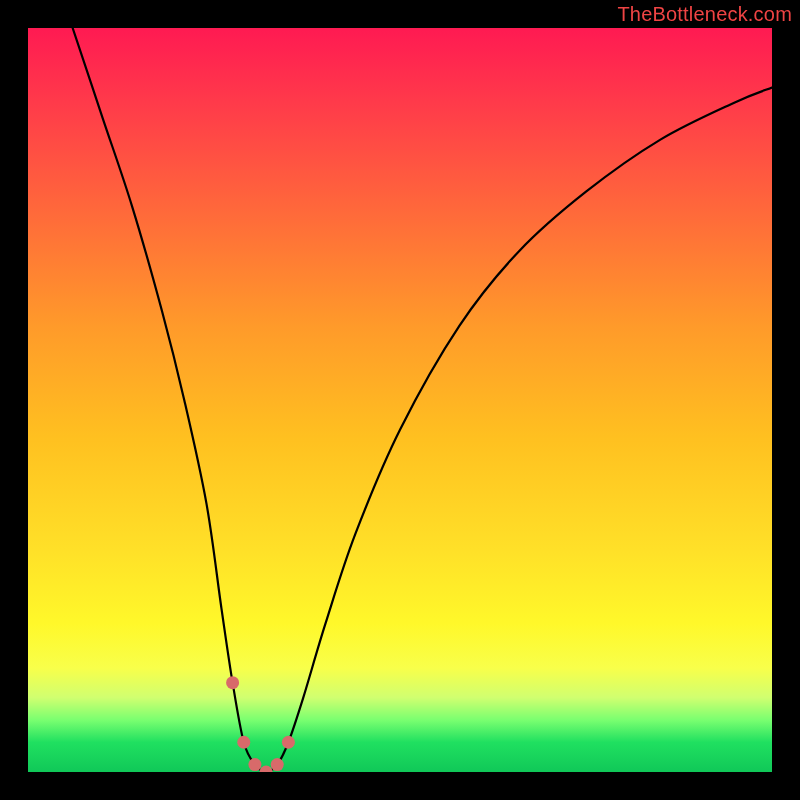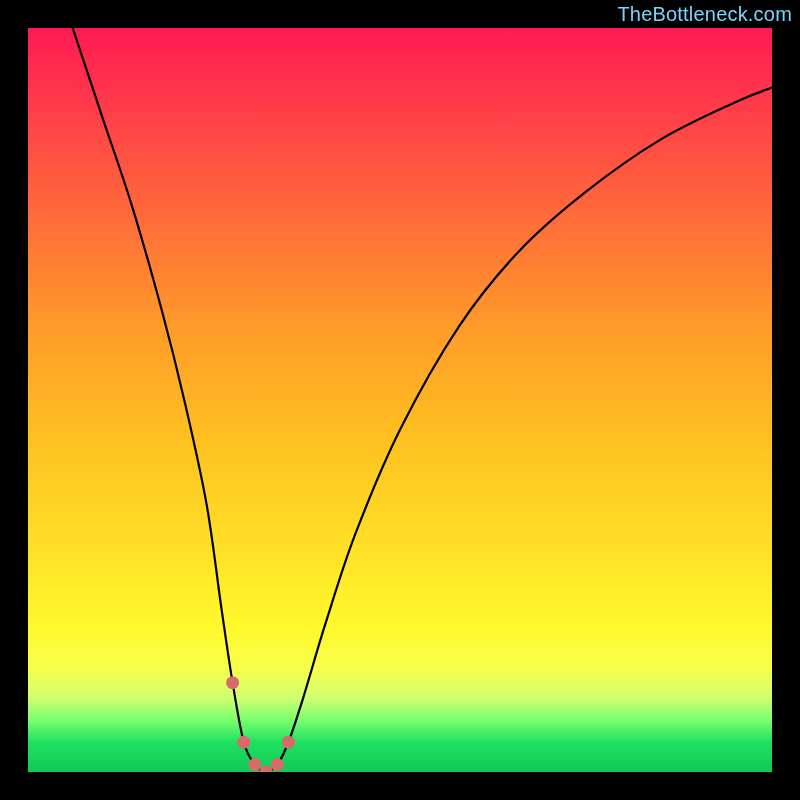"TheBottleneck.com" .watermark { color: #7dd3fc -> #ef4444 }
